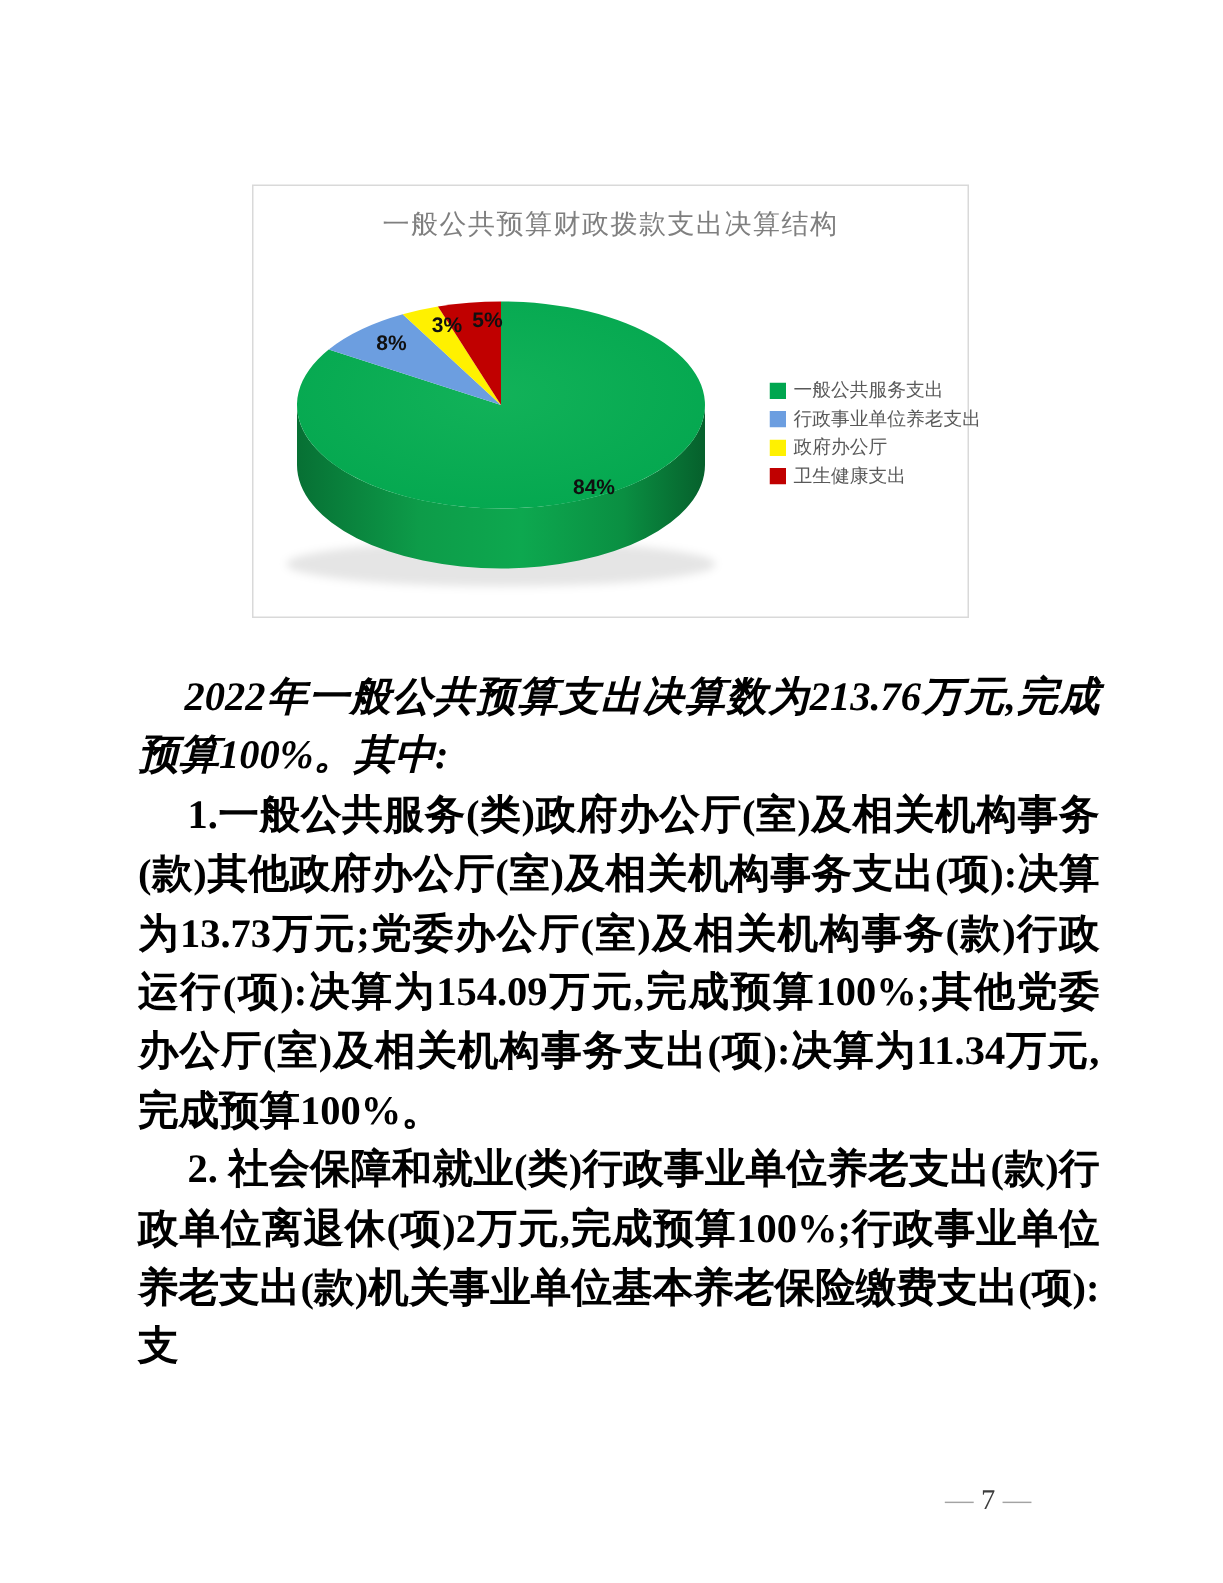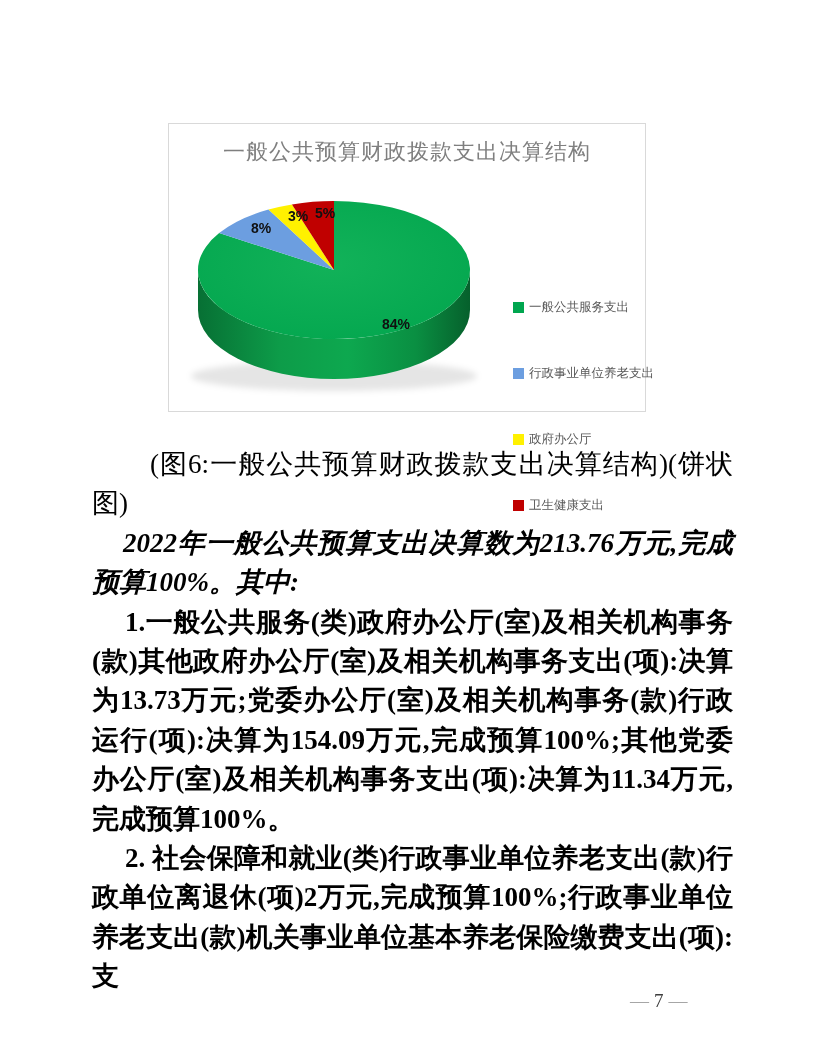"一般公共预算财政拨款支出决算结构" .chart-title { font-size: 22px -> 18px }
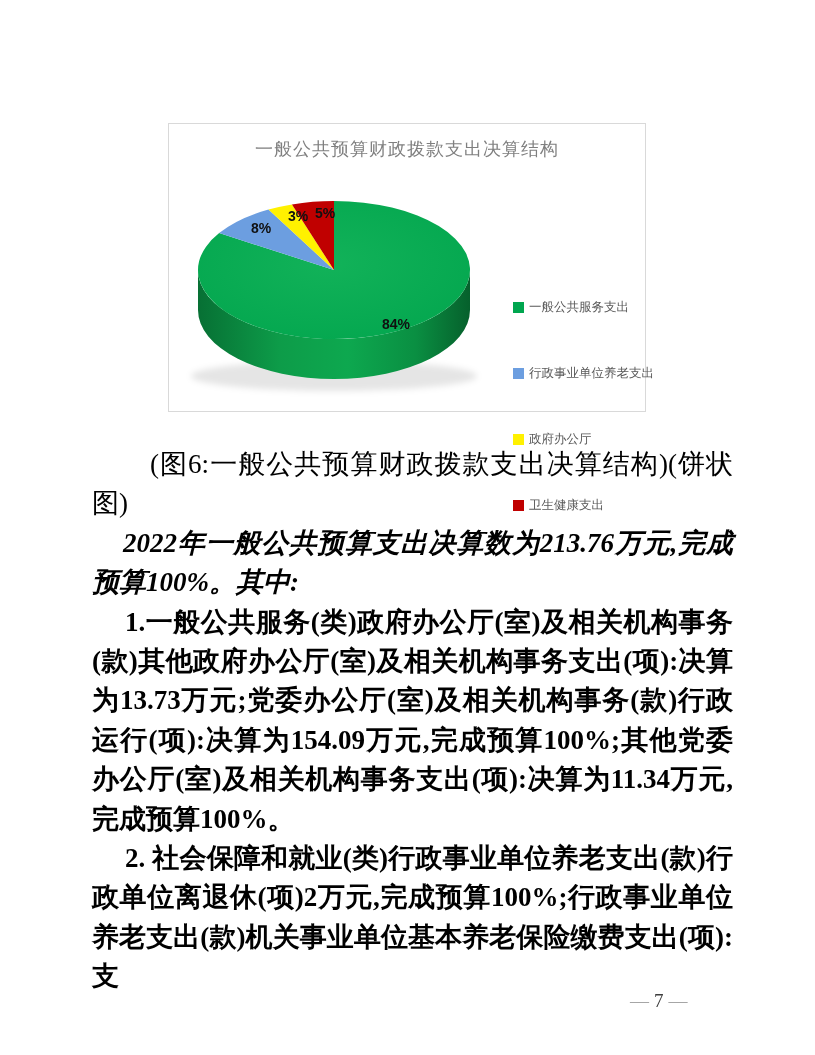"一般公共服务支出" .legend-row { margin-top: 47px -> none }
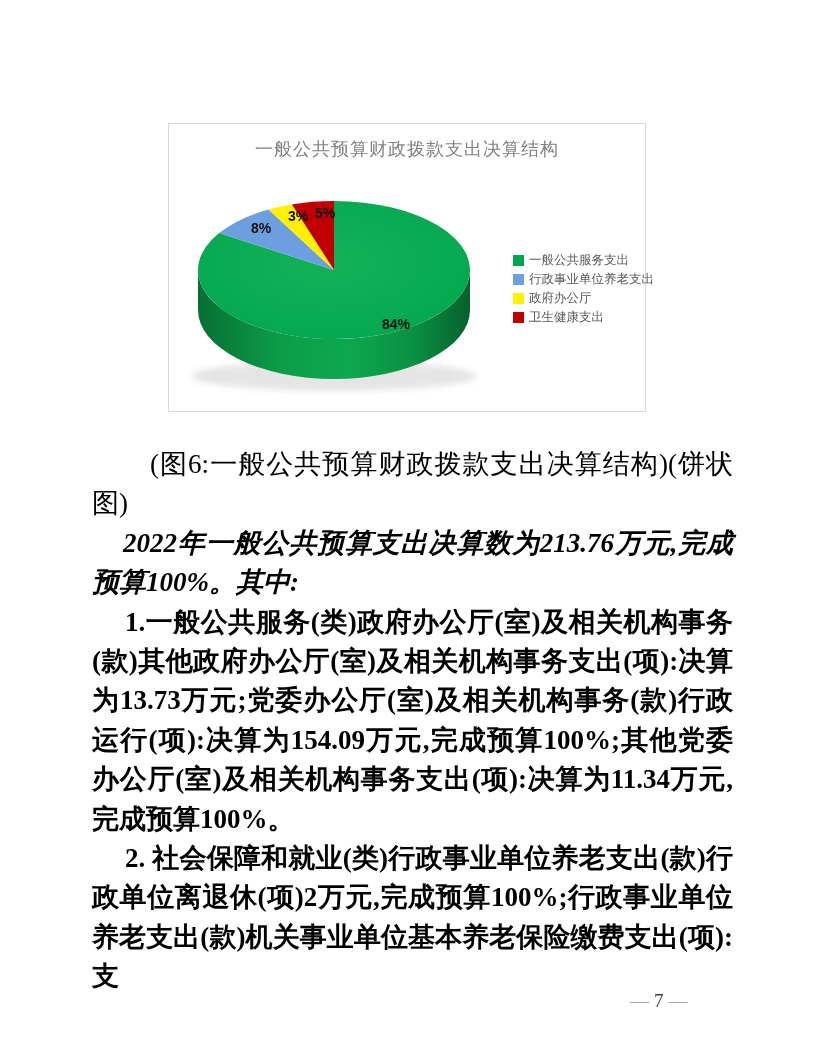"(图6:一般公共预算财政拨款支出决算结构)(饼状图)" p.caption { html: <p>(图6:一般公共预算财政拨款支出决算结构)(饼状图)</p> -> none }
